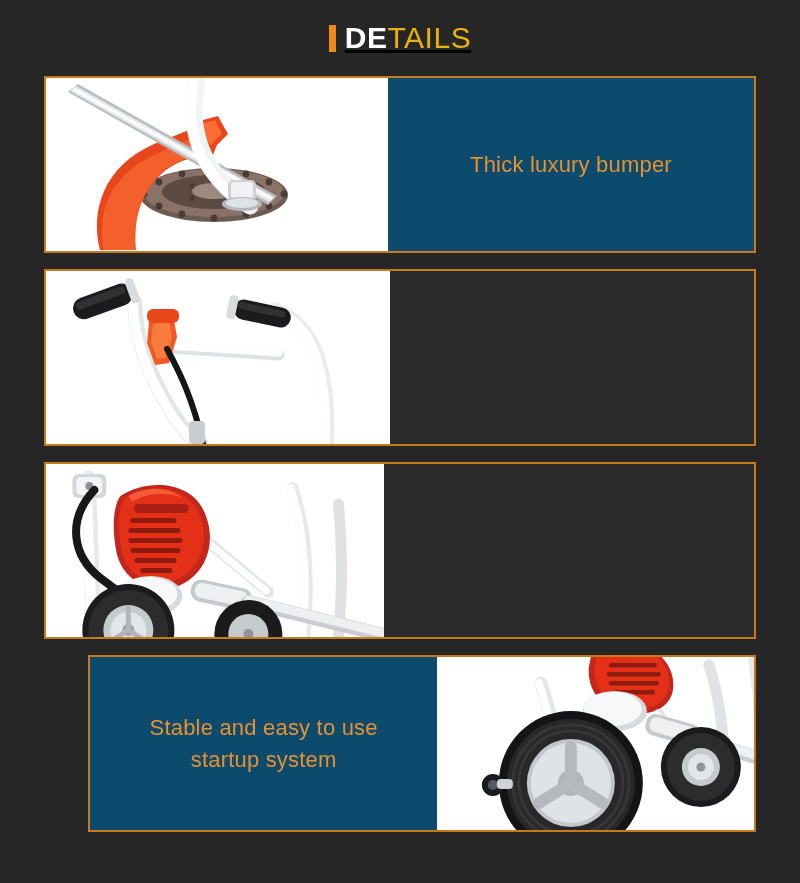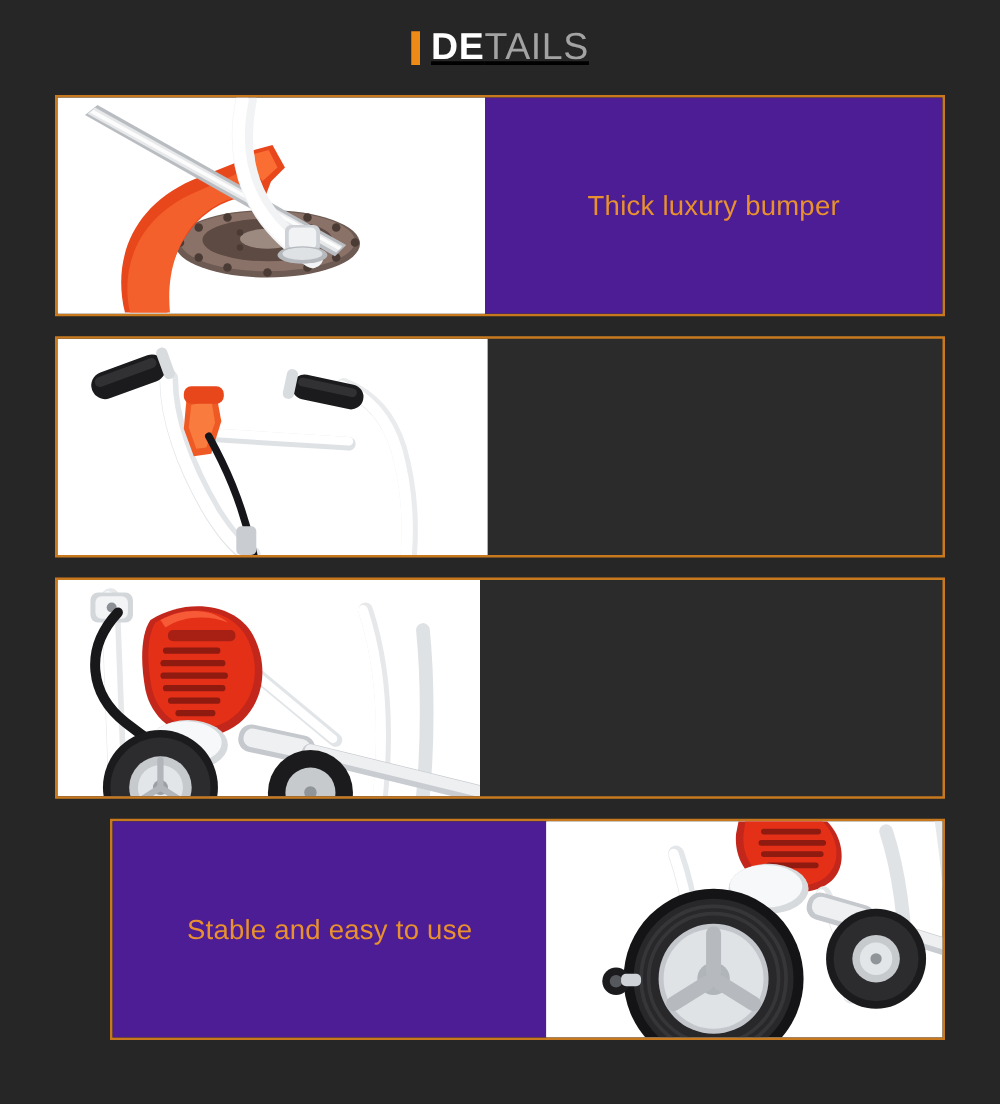"TAILS" .title-light { color: #a3a3a3 -> #eab308 }
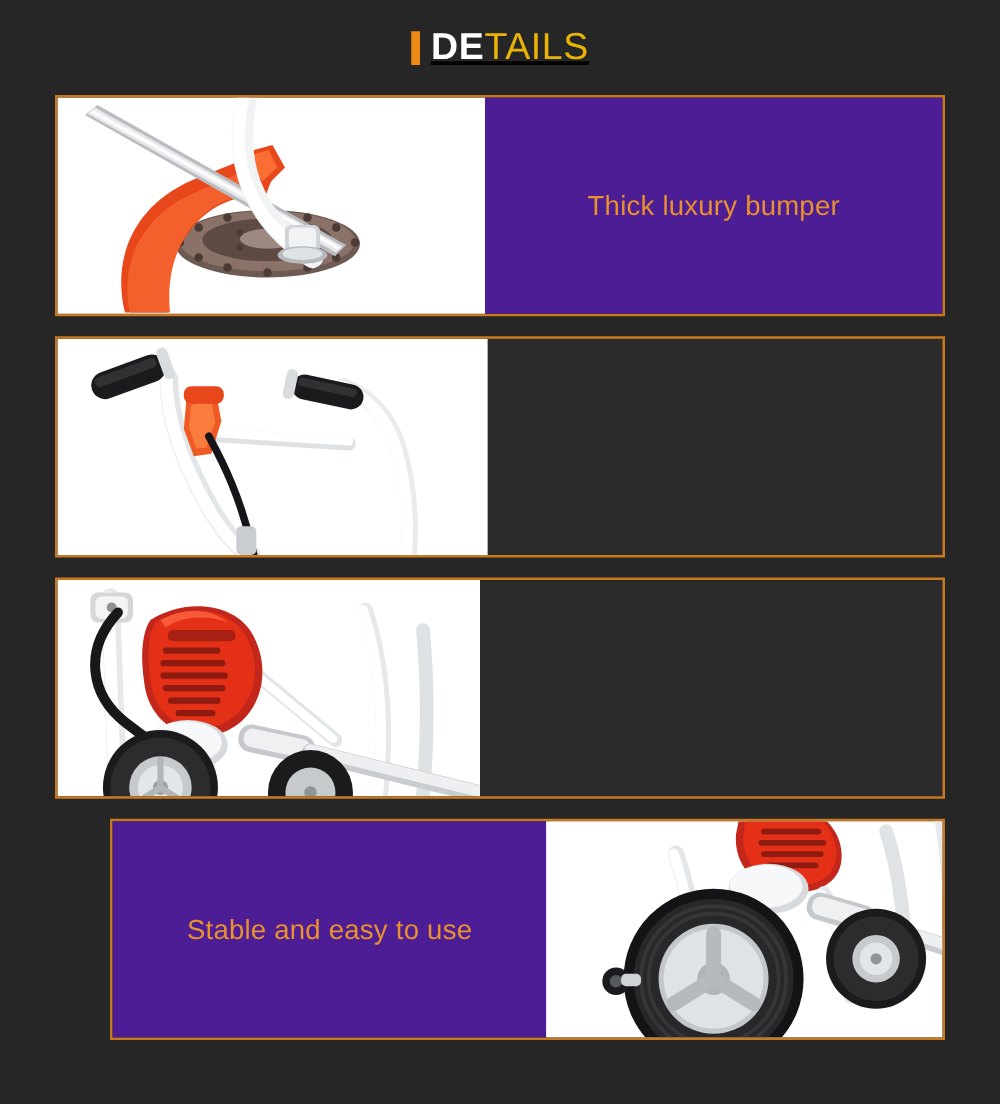"Thick luxury bumper" .pane-text { background: #4c1d95 -> #0c4a6e }
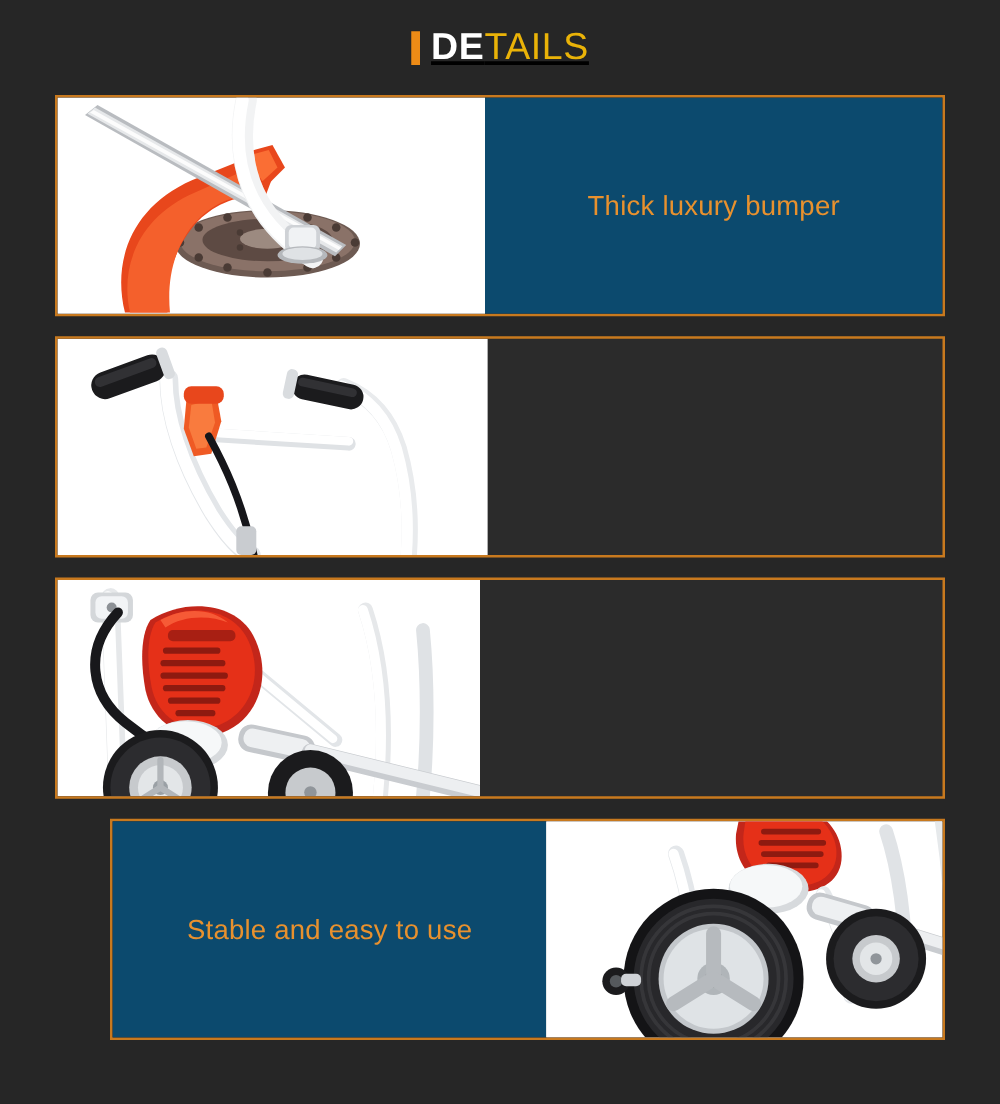"startup system" span { html: none -> <span>startup system</span> }
